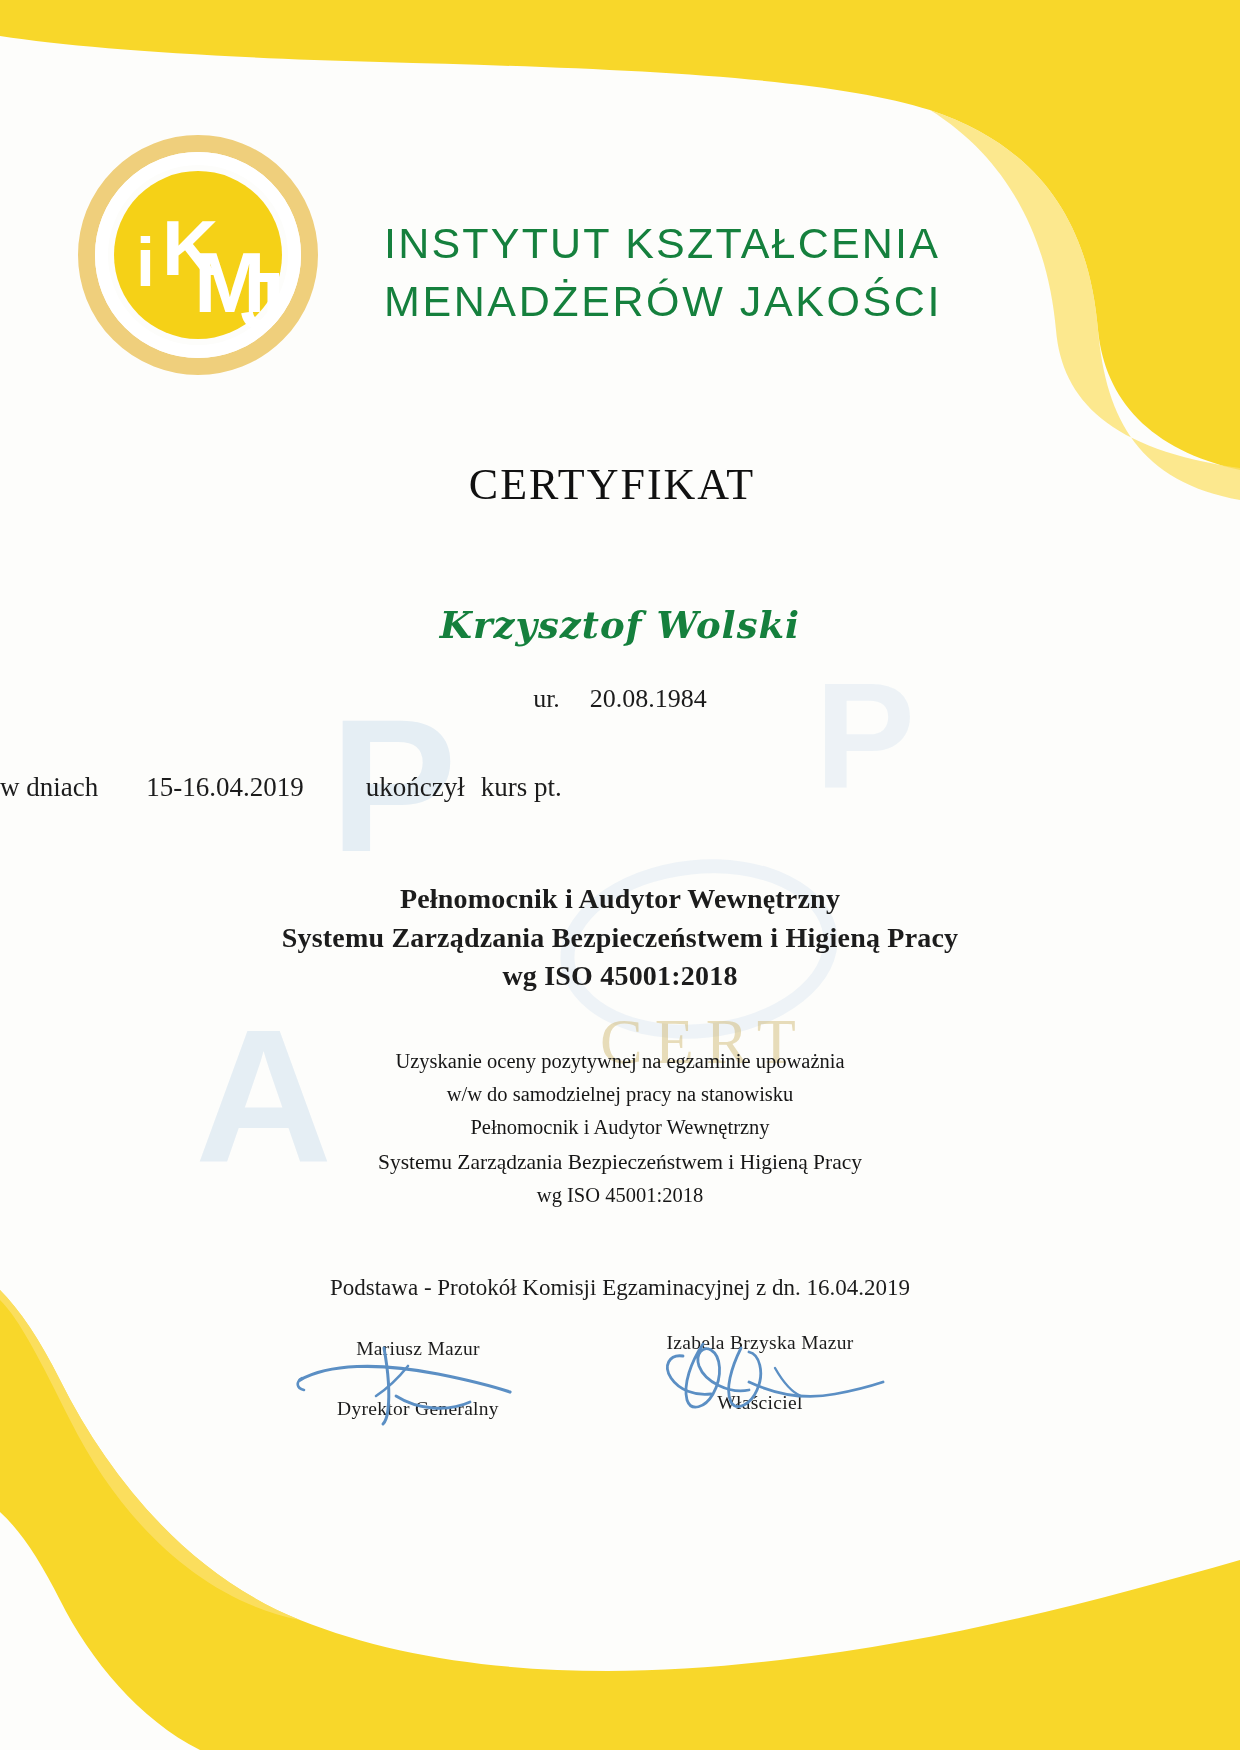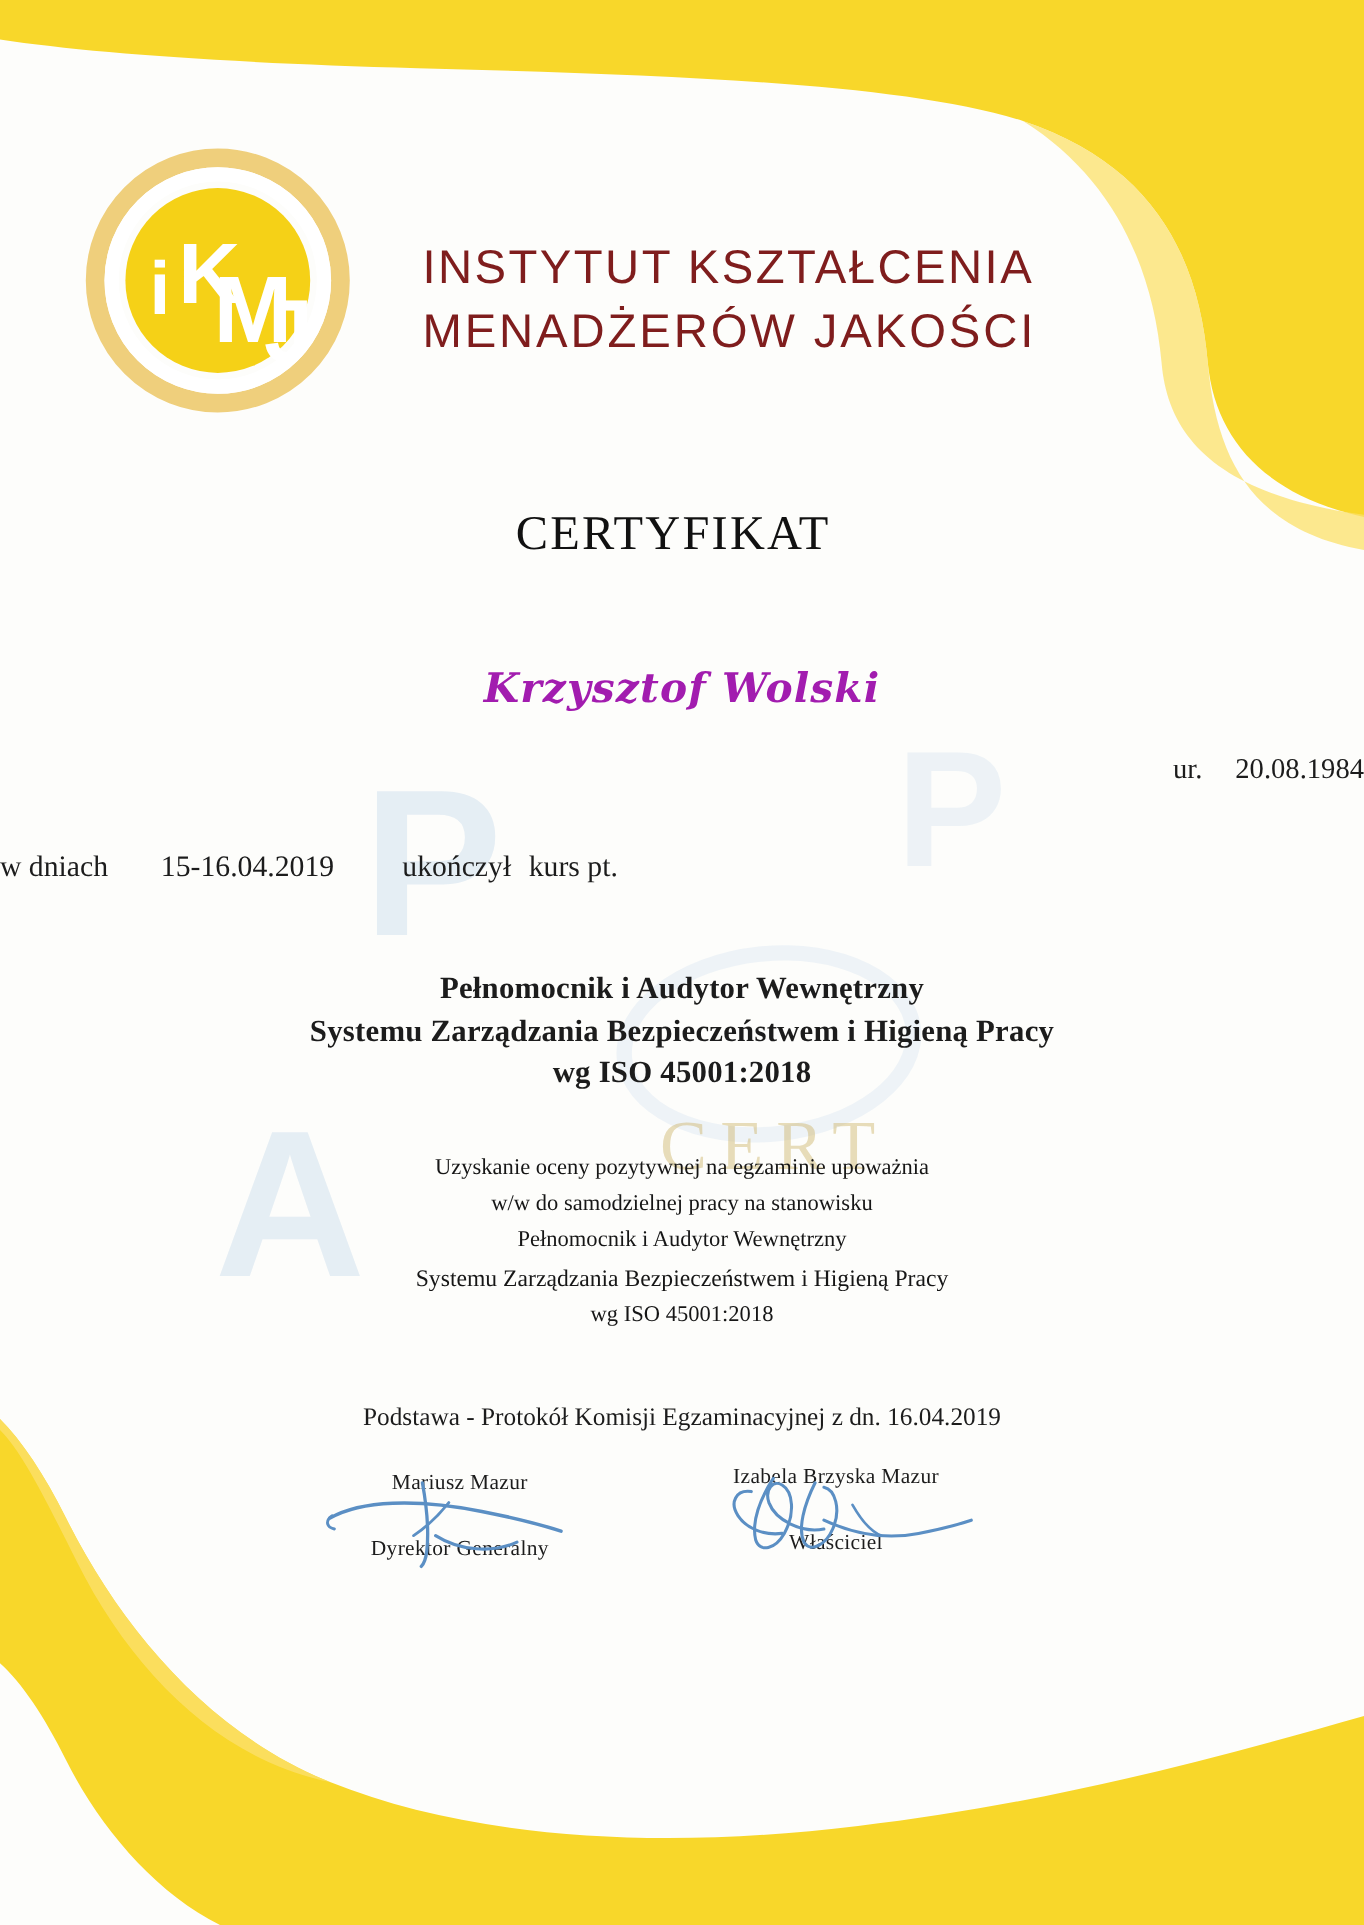"INSTYTUT KSZTAŁCENIA" .institute { color: #7f1d1d -> #15803d }
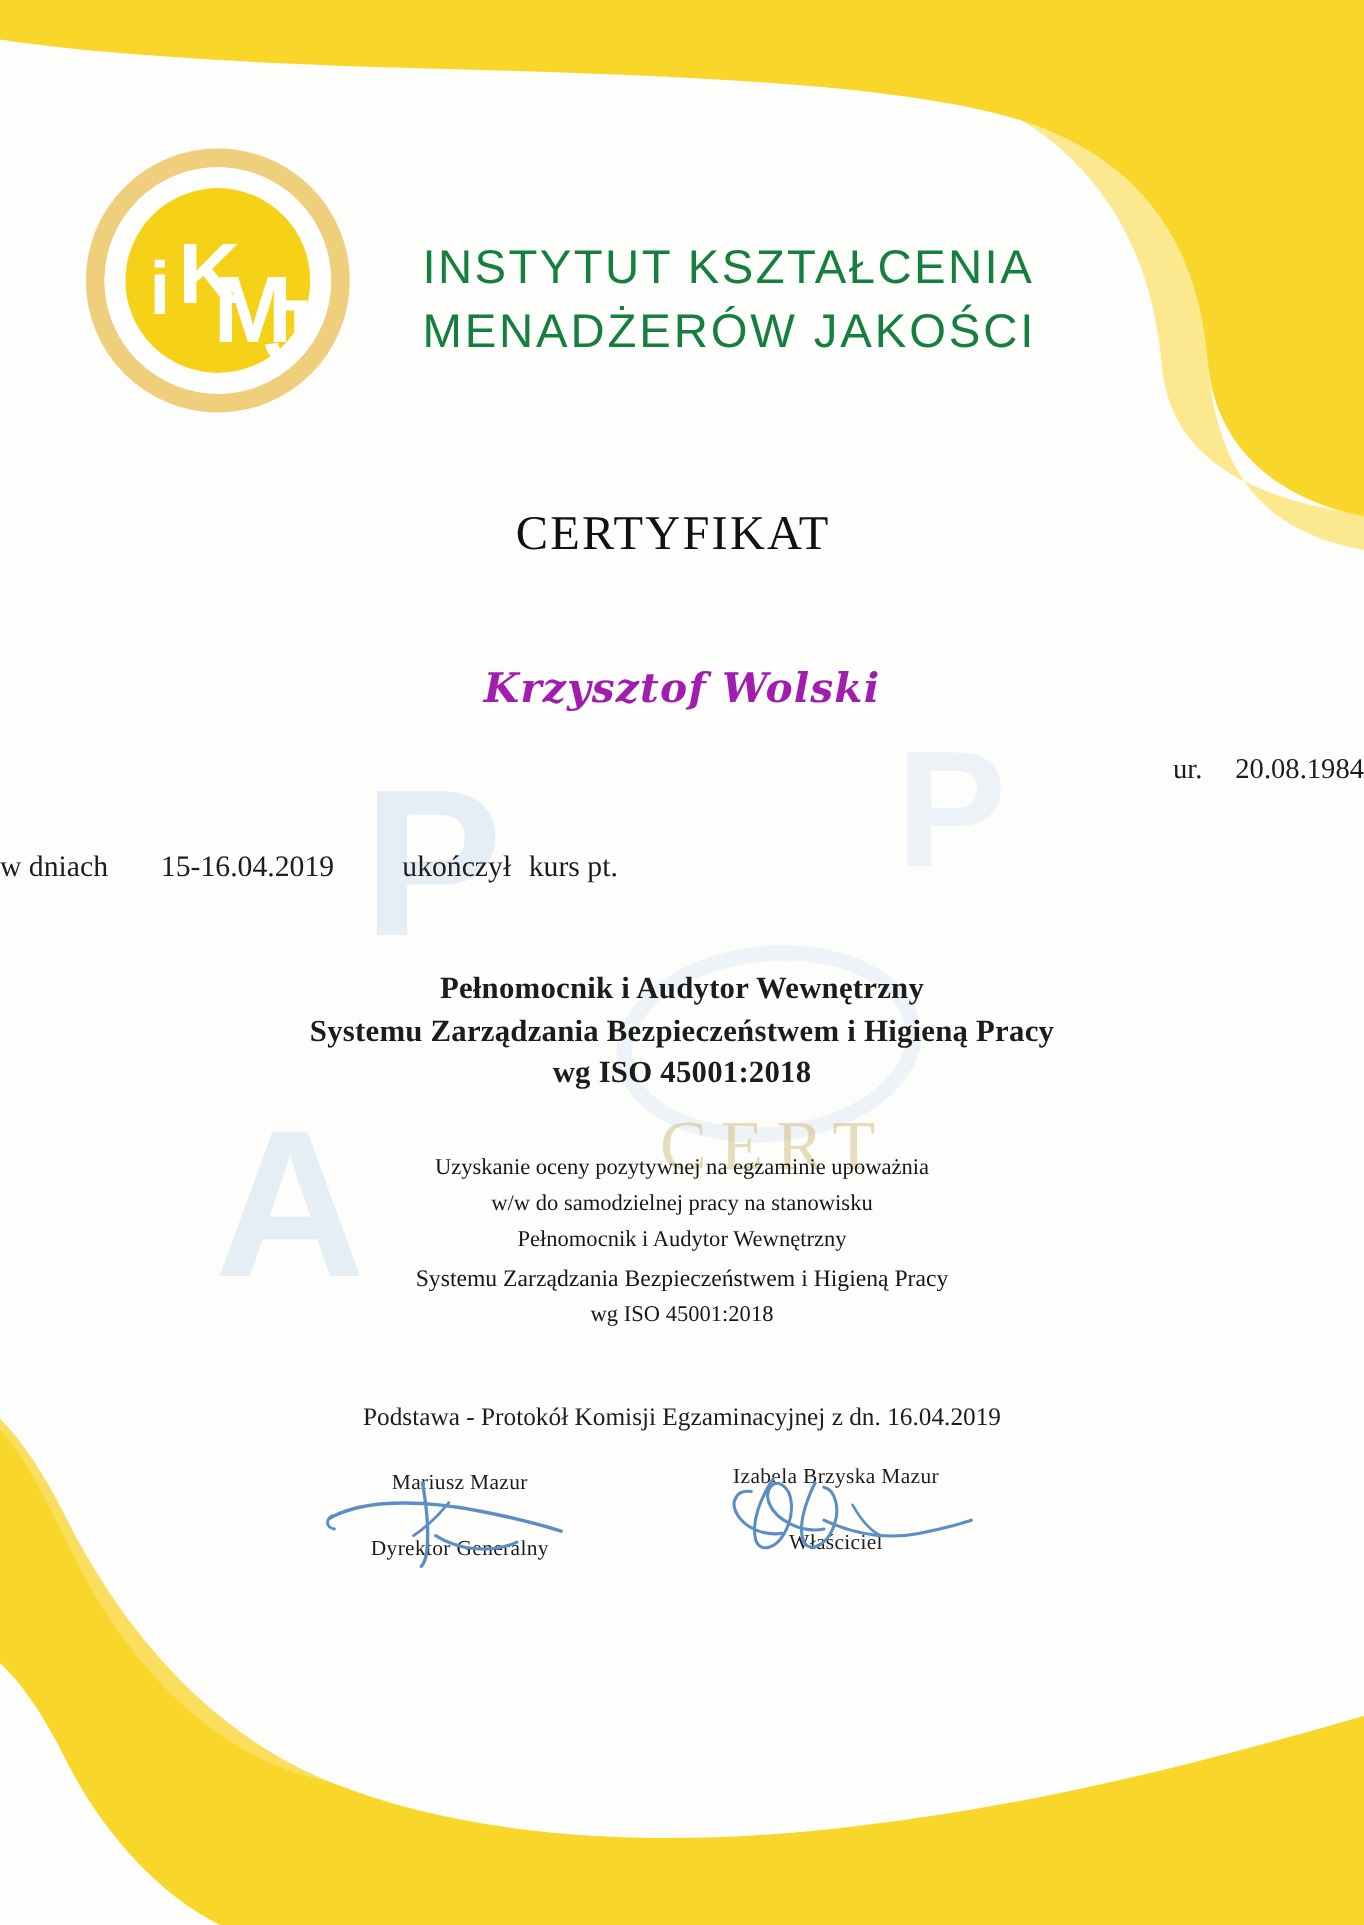"Krzysztof Wolski" .holder-name { color: #a21caf -> #15803d }
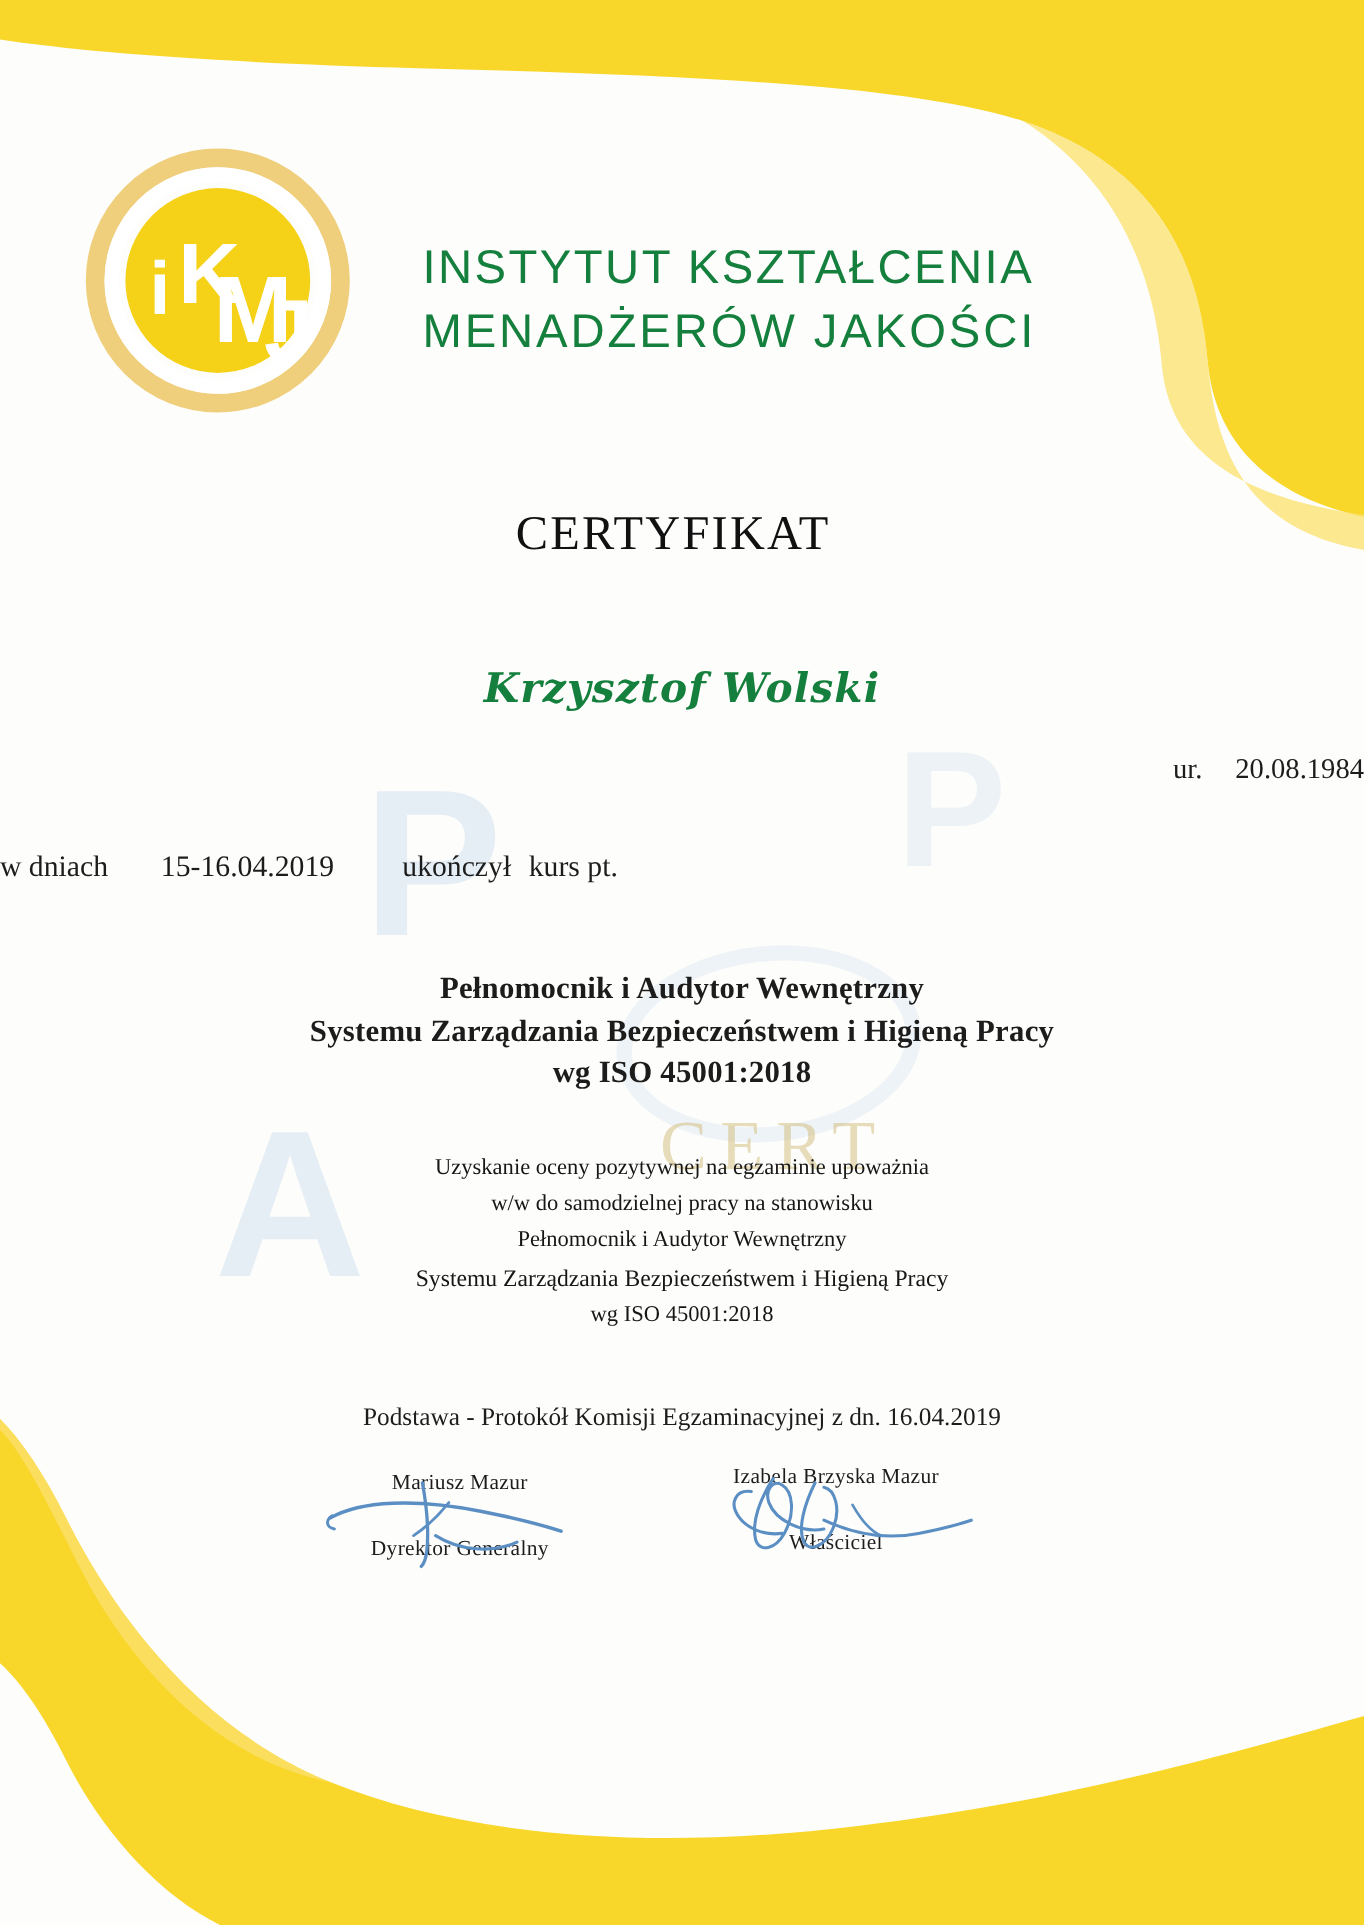"ur. 20.08.1984" .birth-row { text-align: right -> center }
